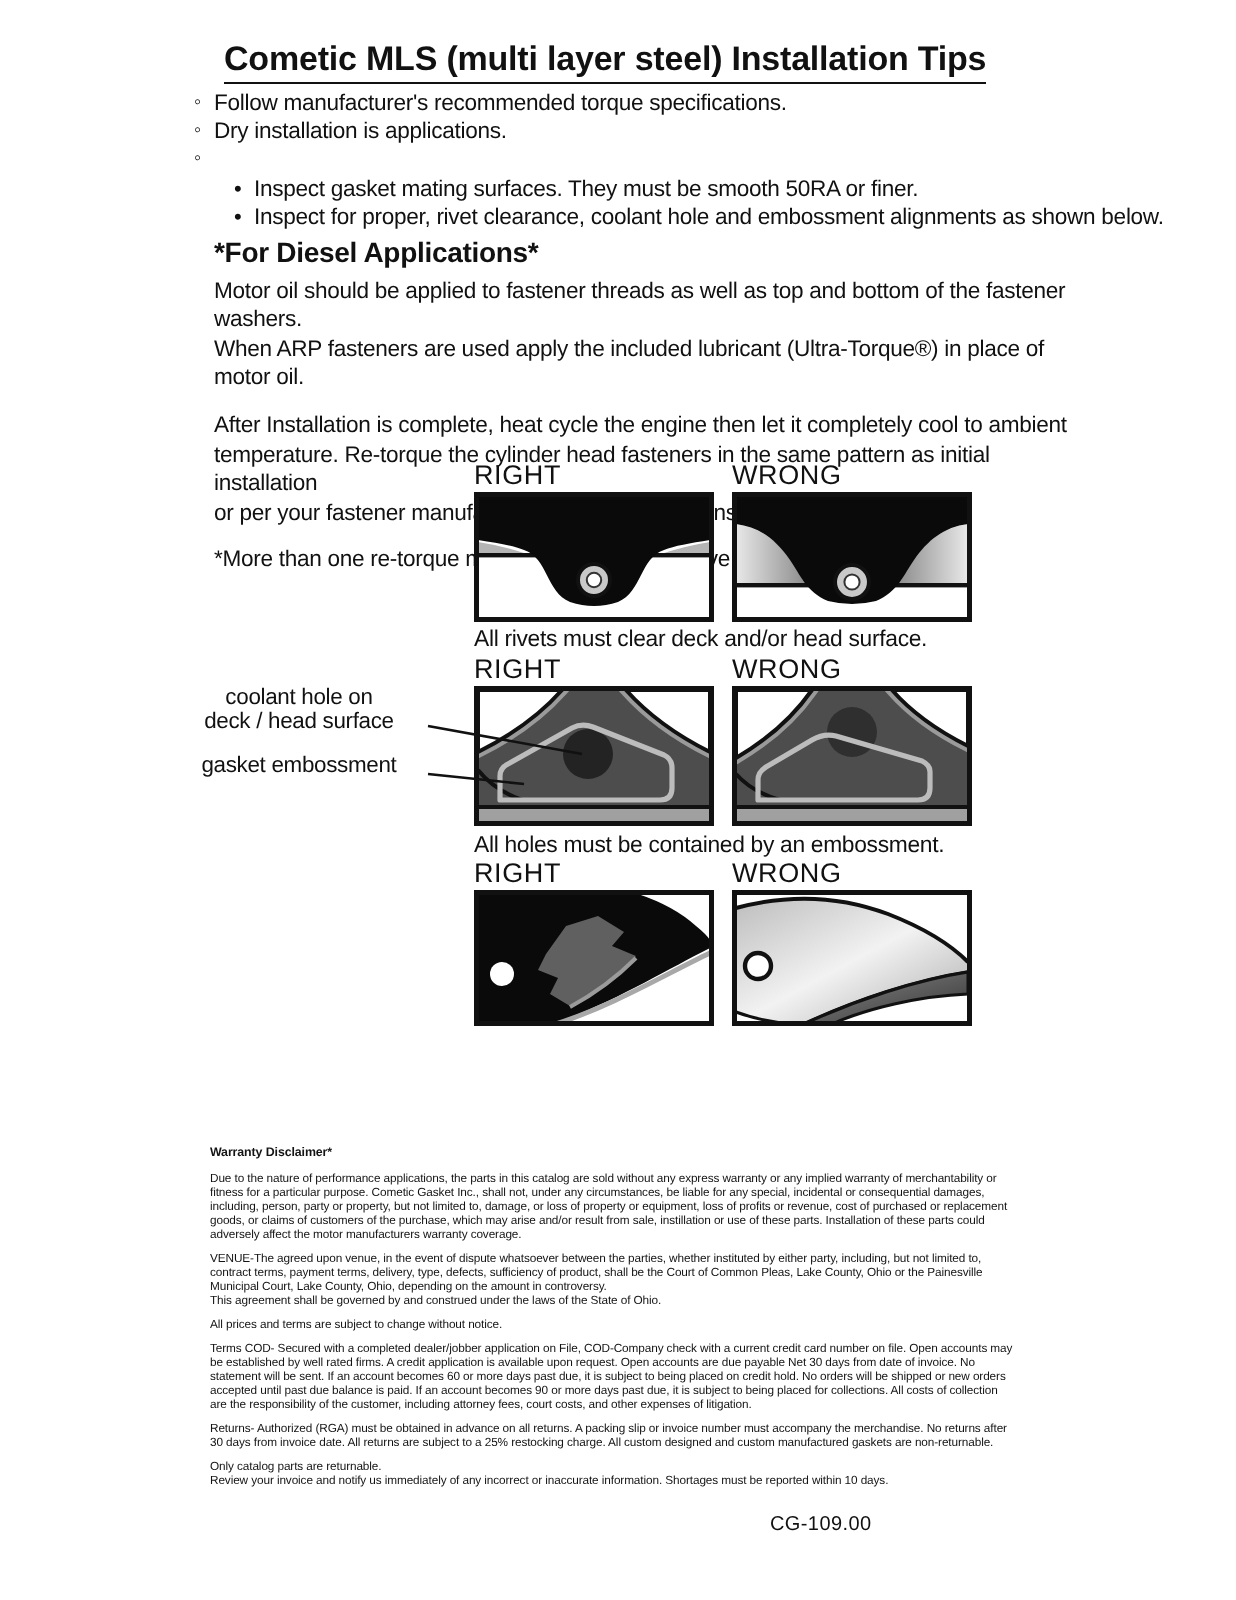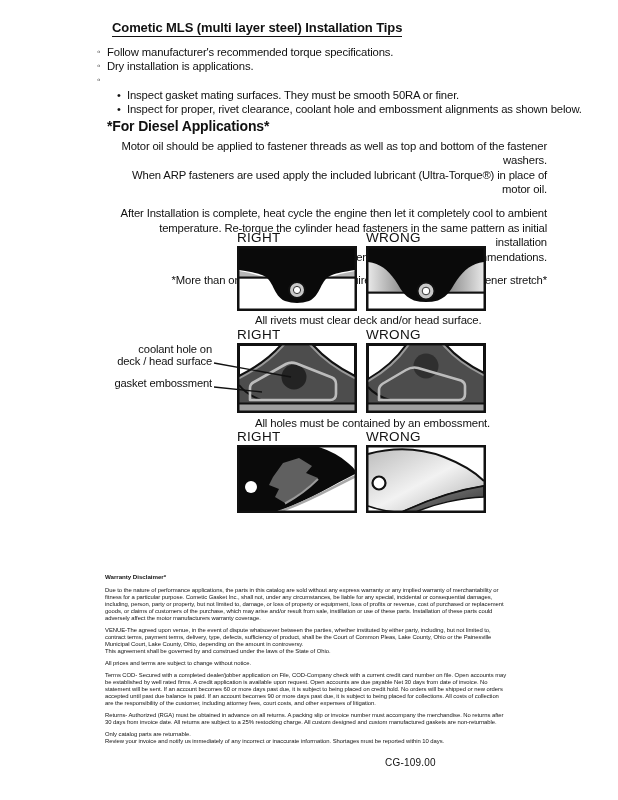"Cometic MLS (multi layer steel)" .title { font-size: 13px -> 17px }
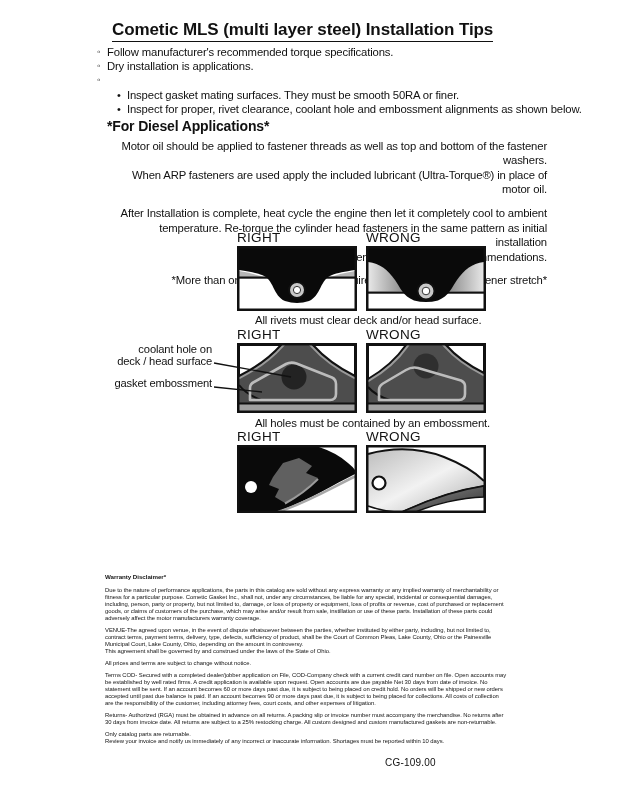"Motor oil should be applied" .diesel p { text-align: right -> none }
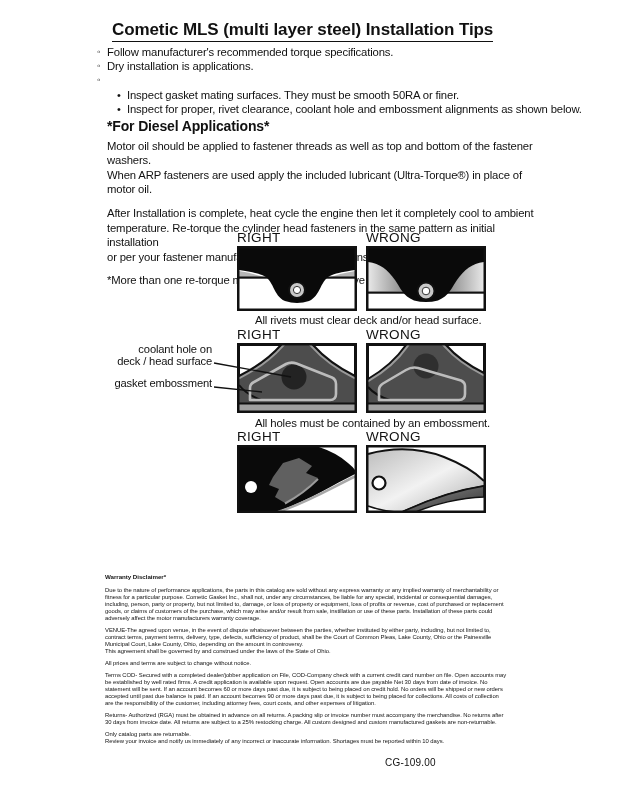"All rivets must clear deck" .caption { left: 255px -> 237px }
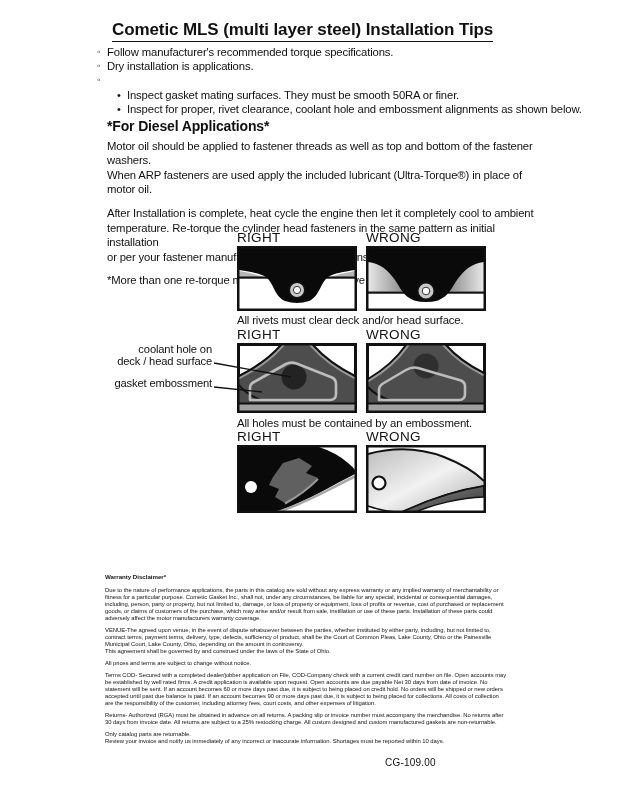"coolant hole on" .callout { text-align: right -> center }
